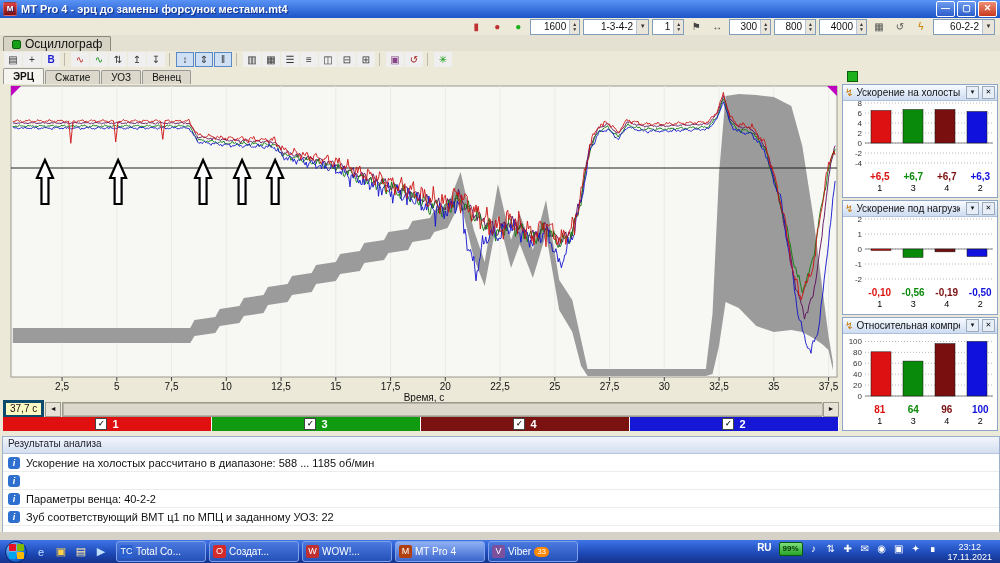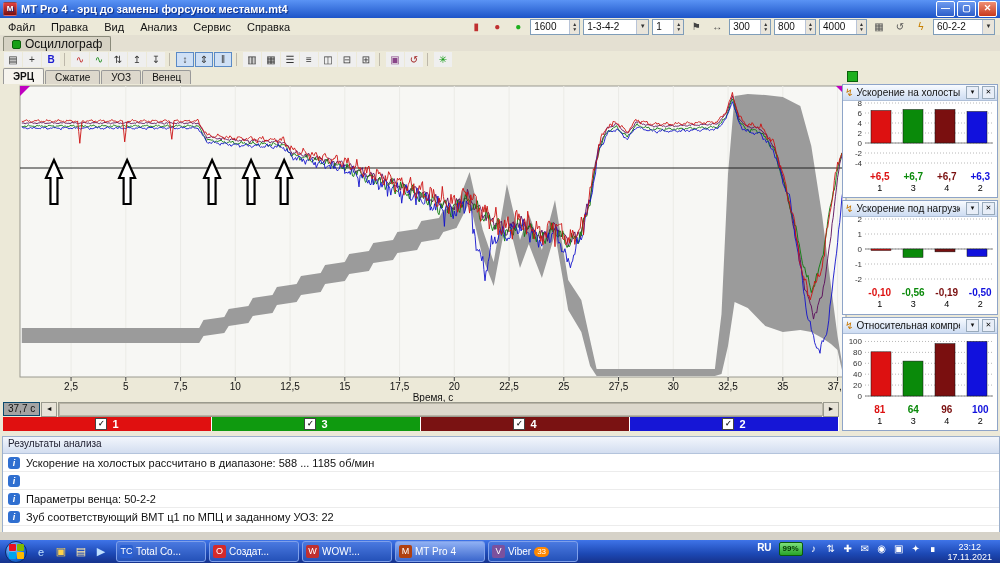"Файл" div { html: <div> <span>Файл</span> <span>Правка</span> <span>Вид</span> <span>Анализ</span> <span>Сервис</span> <span>Справка</span> </div> -> none }
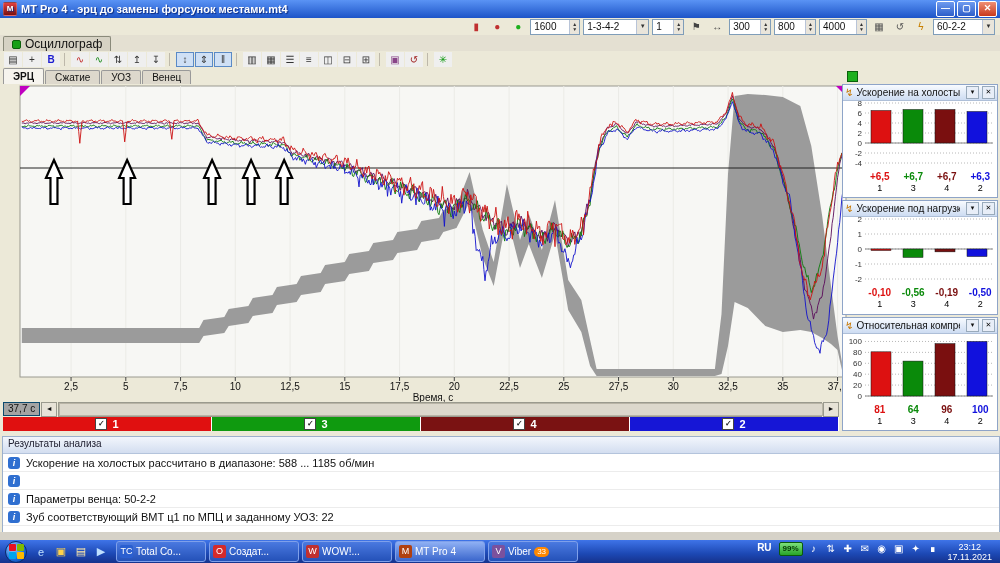"1600" .spin .val,.select .val { text-align: left -> right }
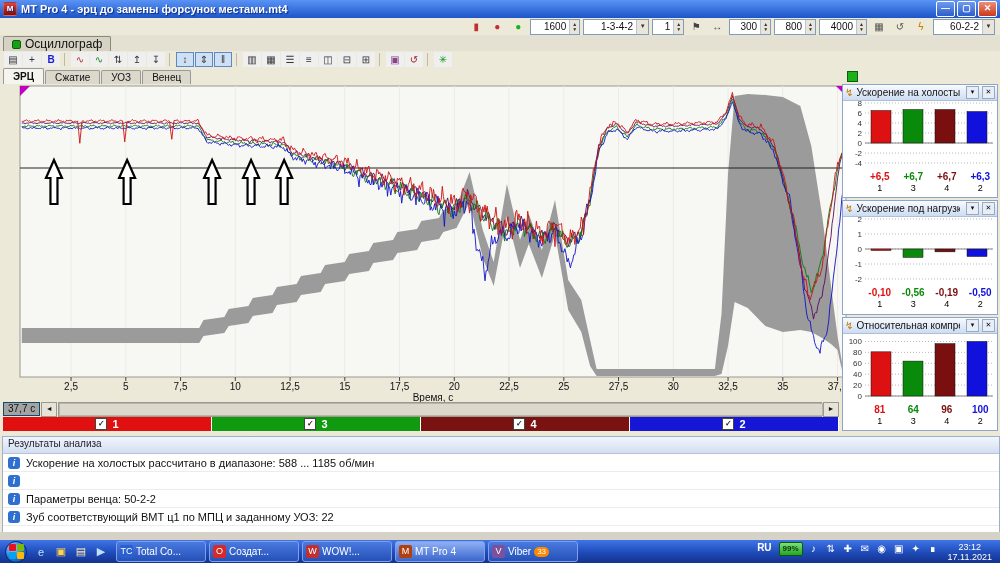"2,5" .chartwrap { left: 19px -> 10px }
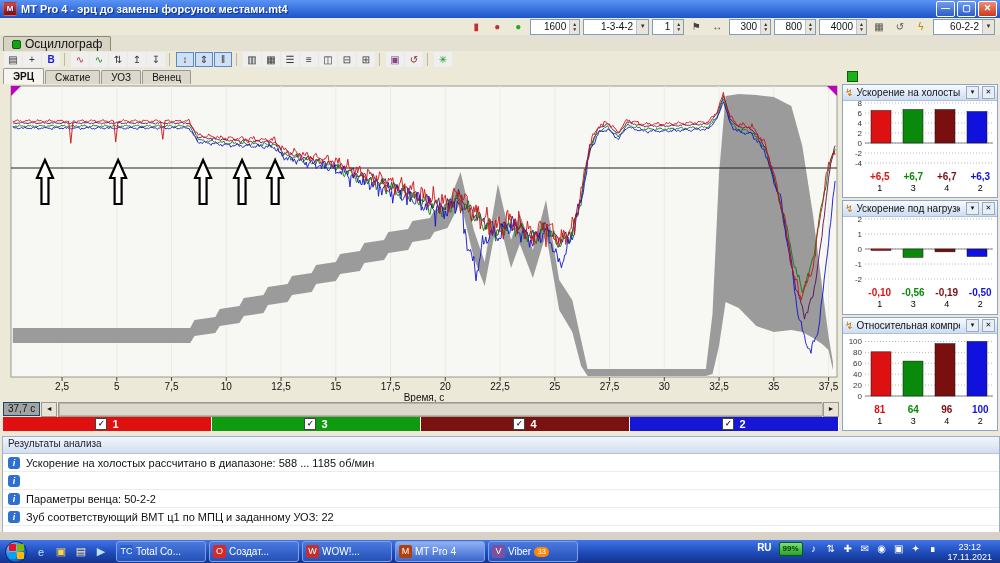"37,7 с" .timebox { background: #a3a3a3 -> #fef9c3; border: 1px solid #0c4a6e -> 3px solid #0c4a6e }
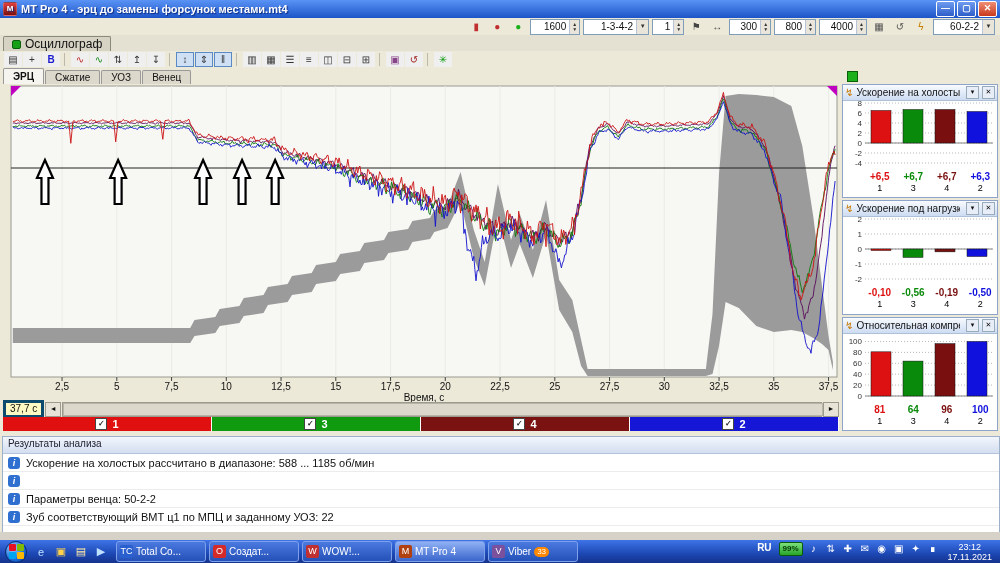"Параметры венца: 50-2-2" span { text: 50-2-2 -> 40-2-2 }
